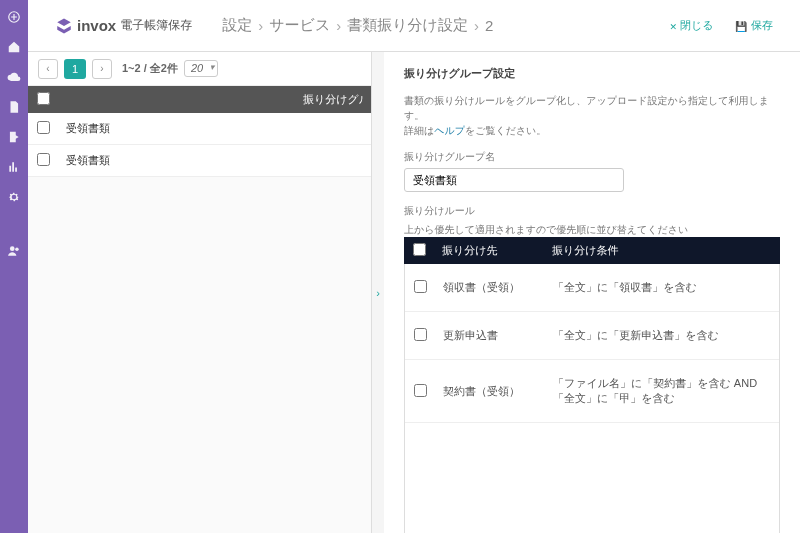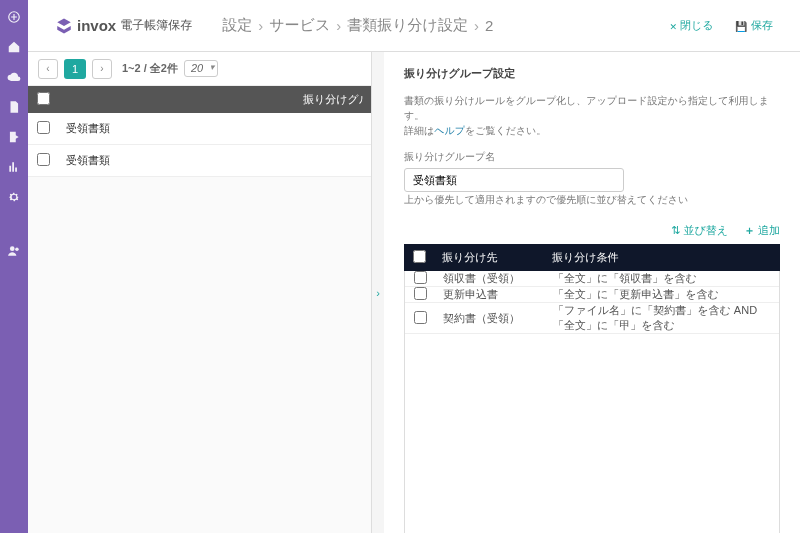"振り分けルール" div.label { html: none -> <div>振り分けルール</div> }
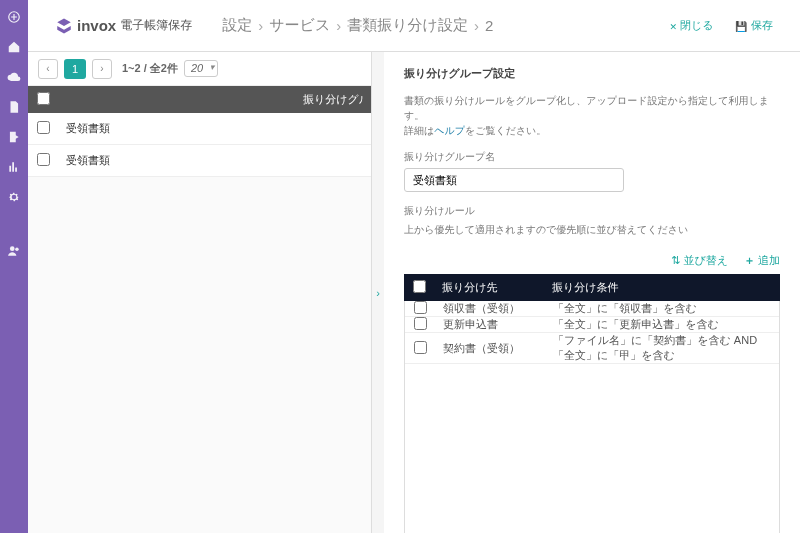"並び替え" div.rule-actions { html: <div> <span> <span></span> <span>並び替え</span> </span> <span> <span></span> <span>追加</span> </span> </div> -> none }
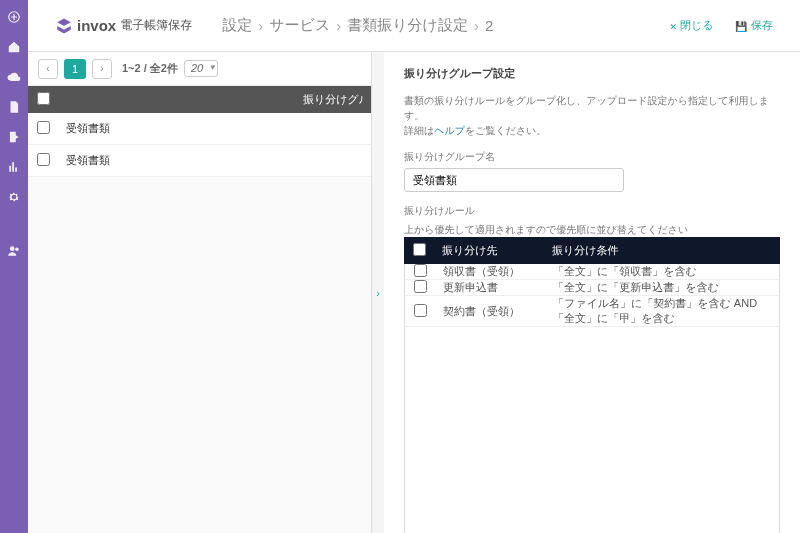"領収書（受領）" .rule-table td { padding: 0 8px -> 16px 8px }
